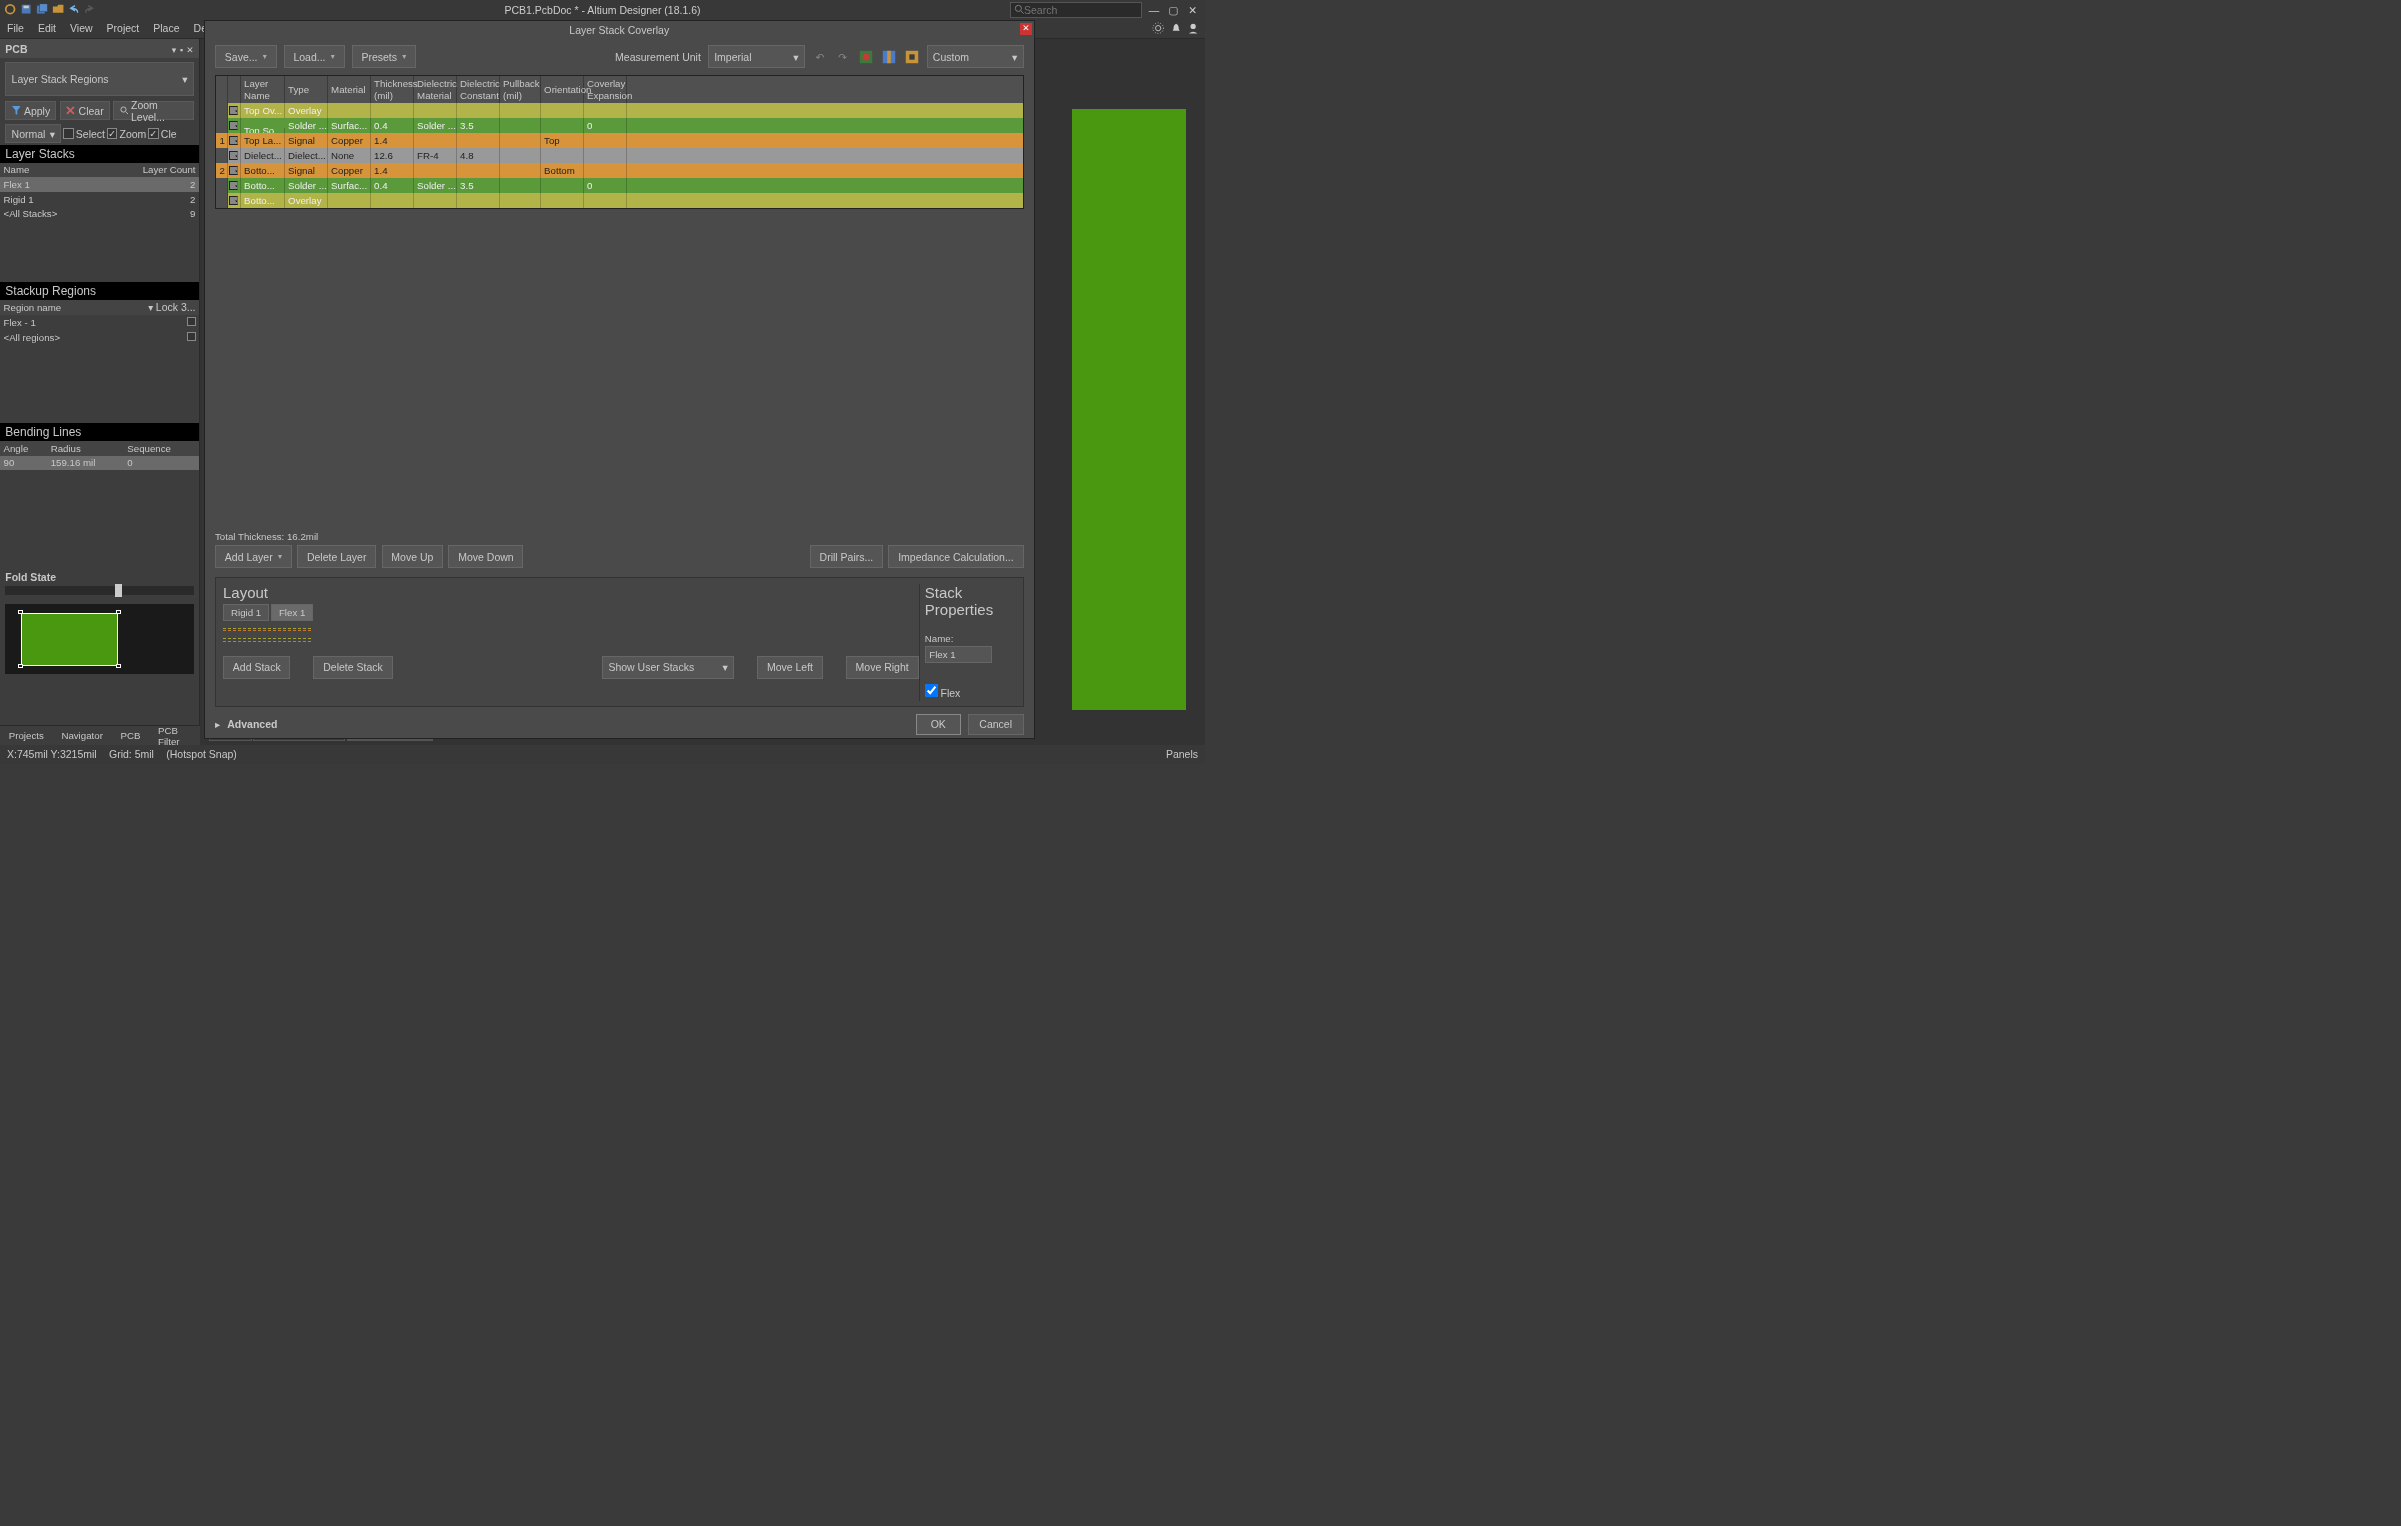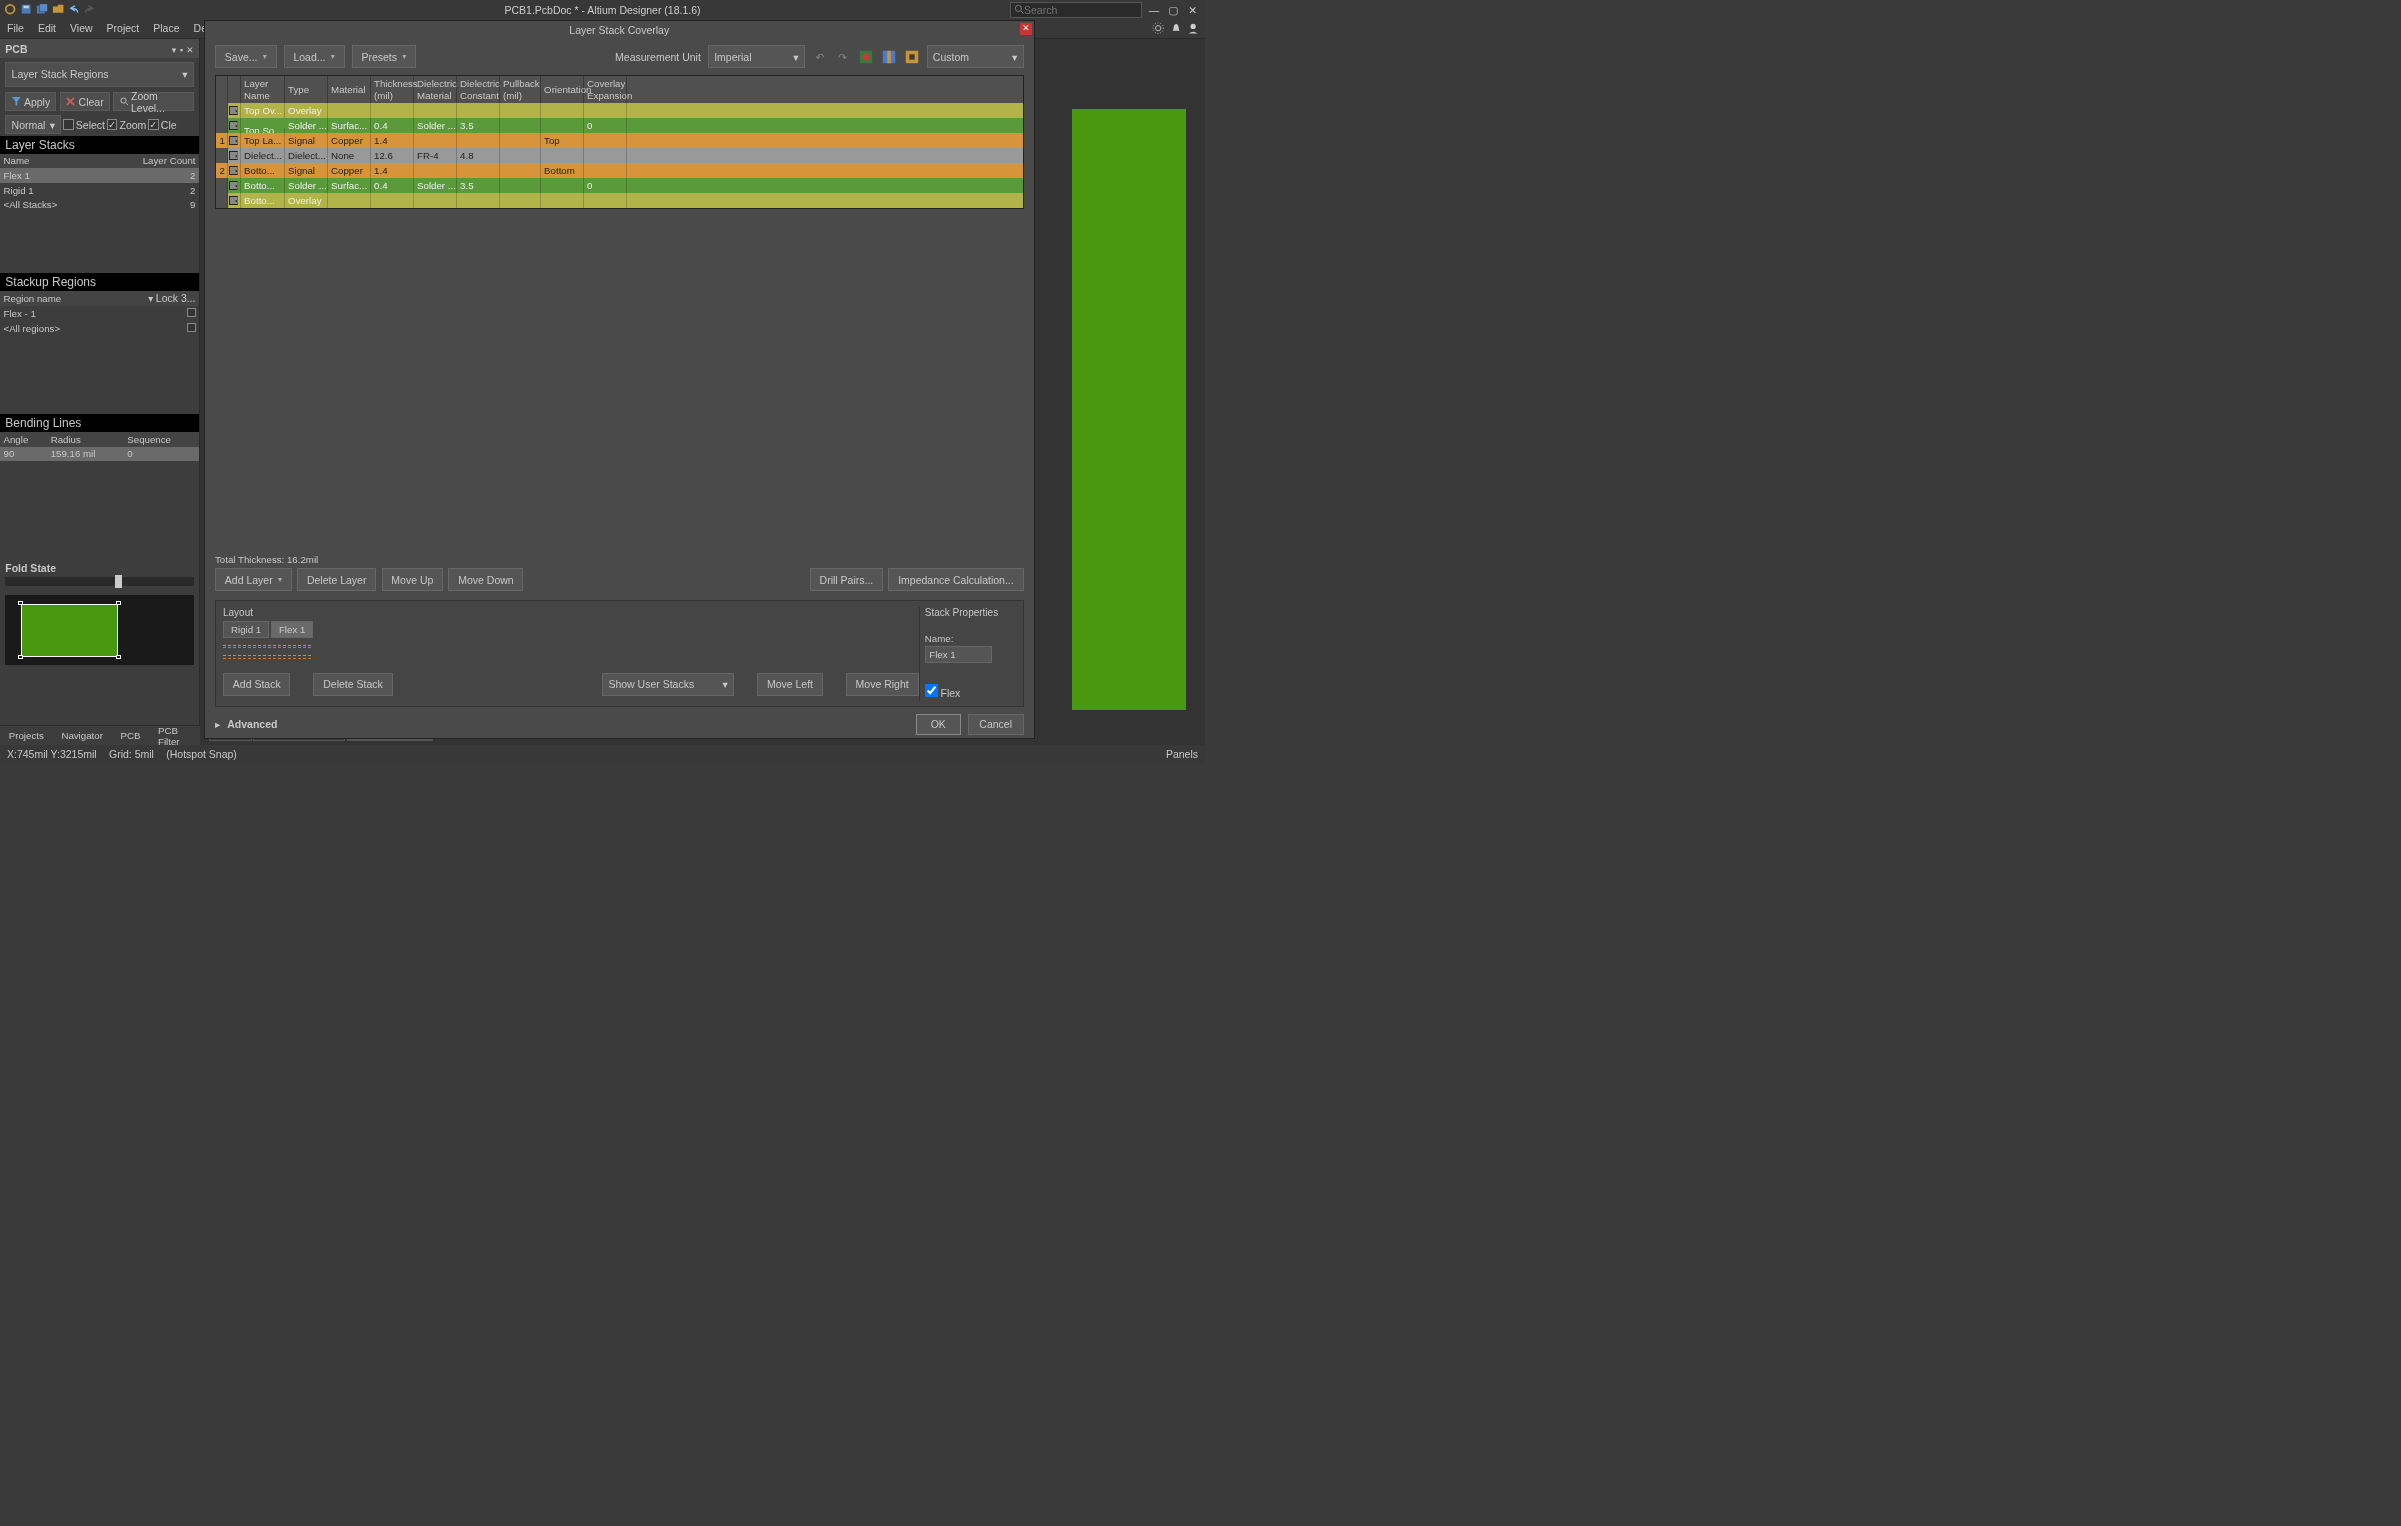"Layer Stack Regions" .combo { height: 25px -> 34px }
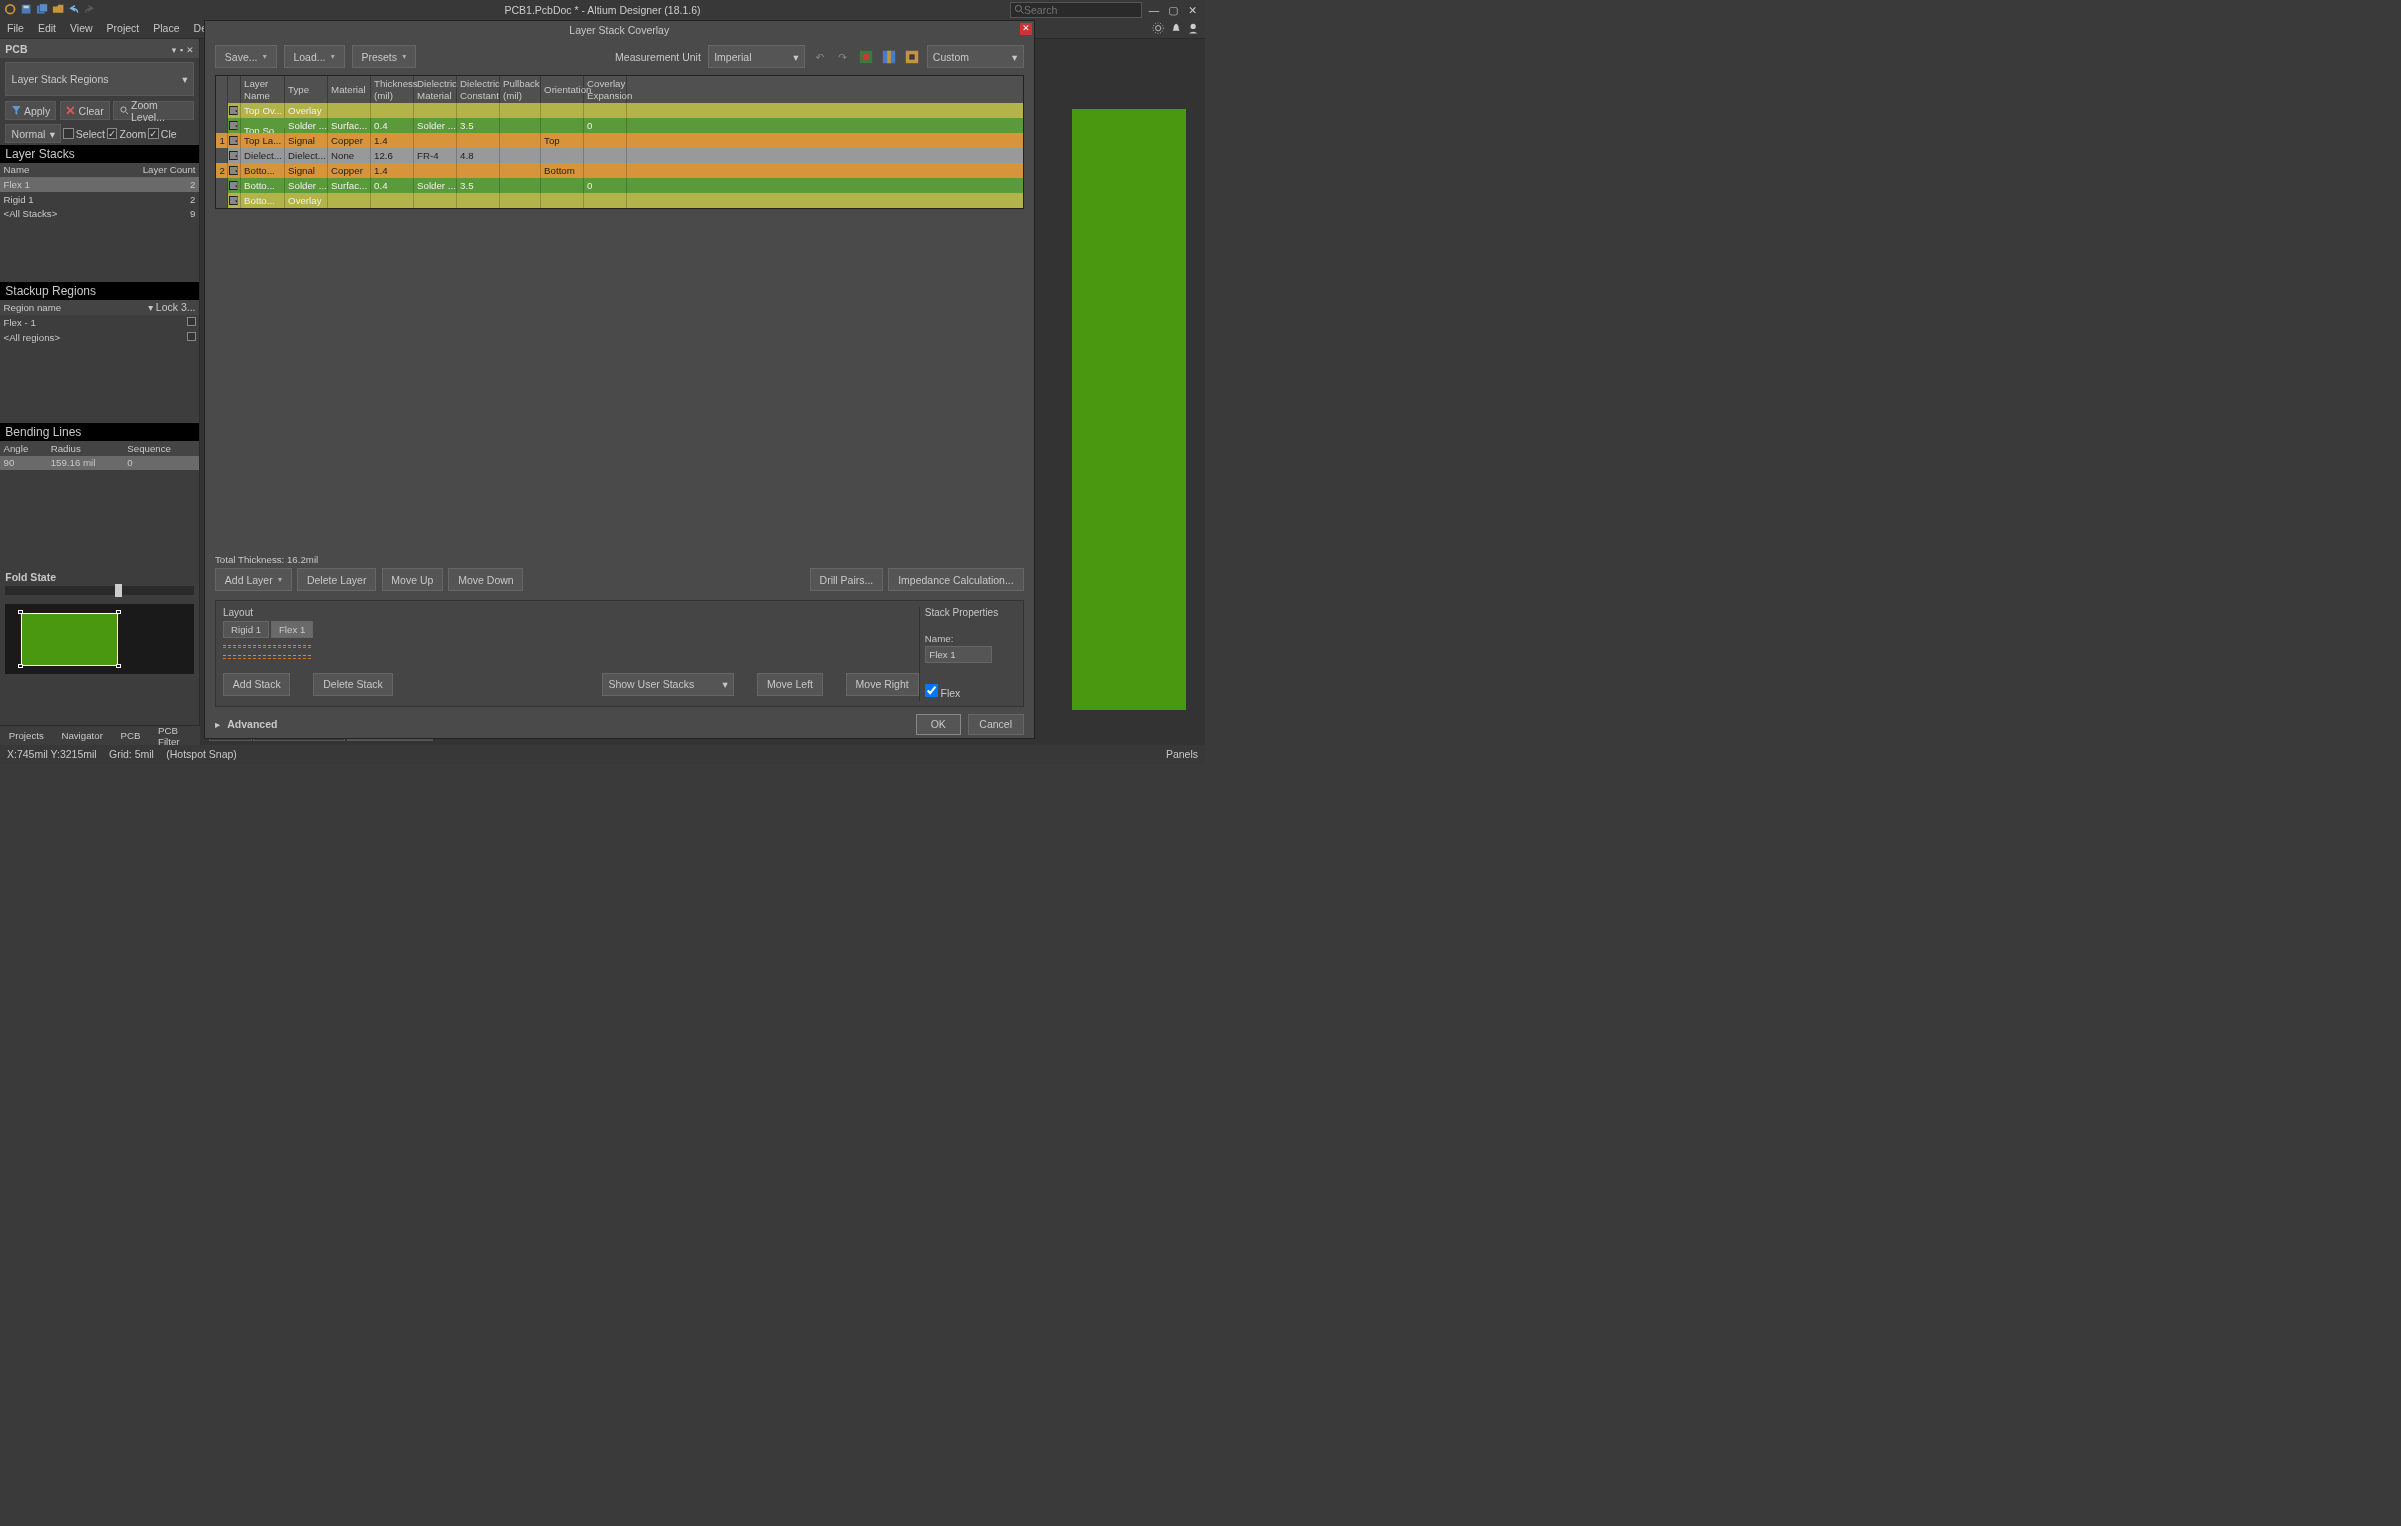"Layout" .layout-head { font-size: 10px -> 15px }
